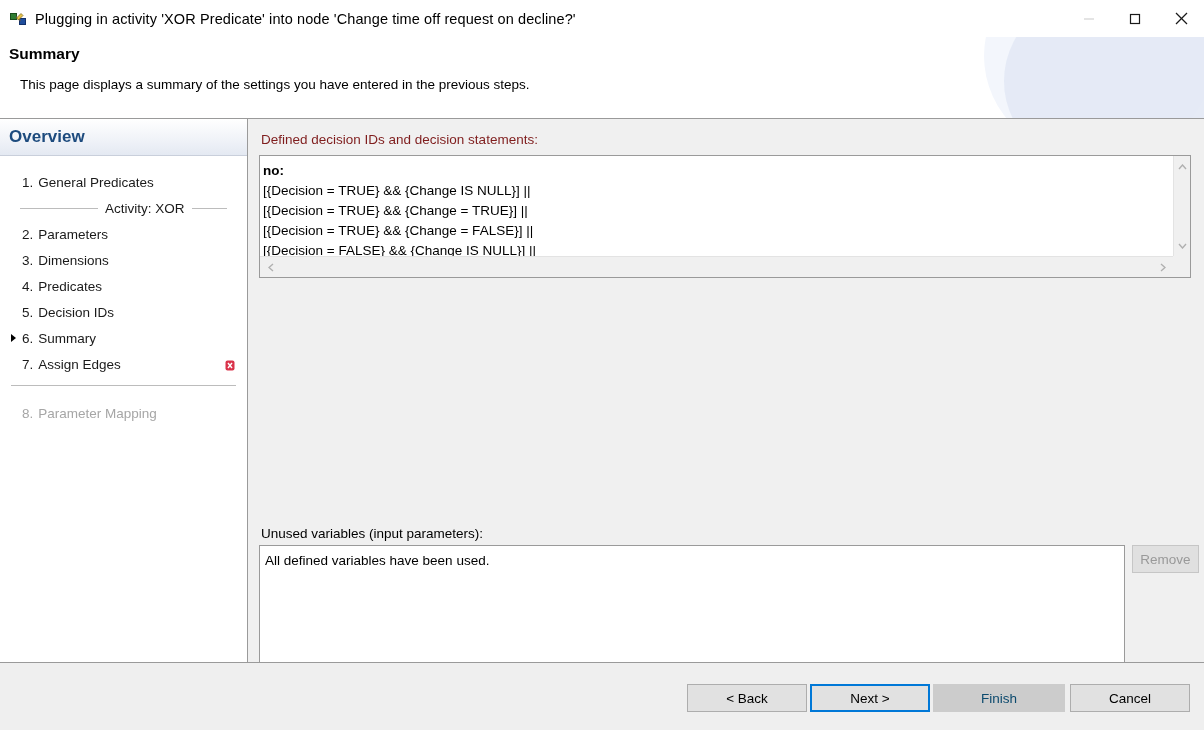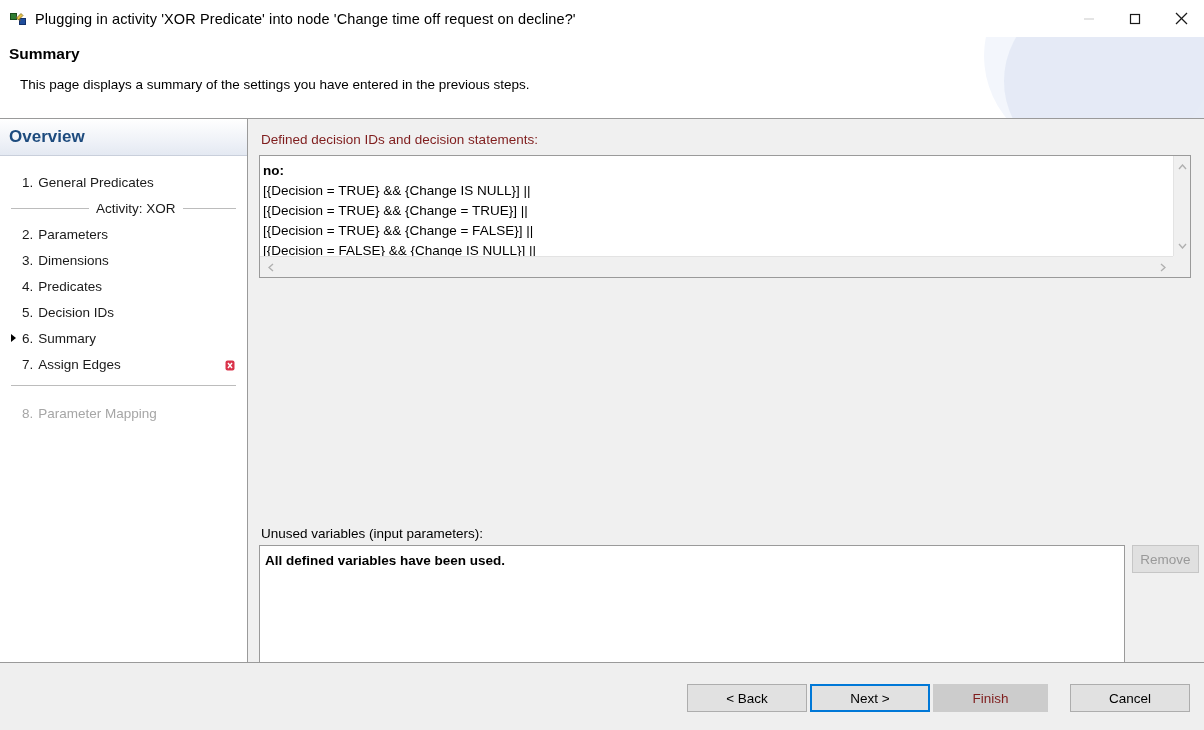"Activity: XOR" .separator-row { padding: 0 11px -> 0 20px }
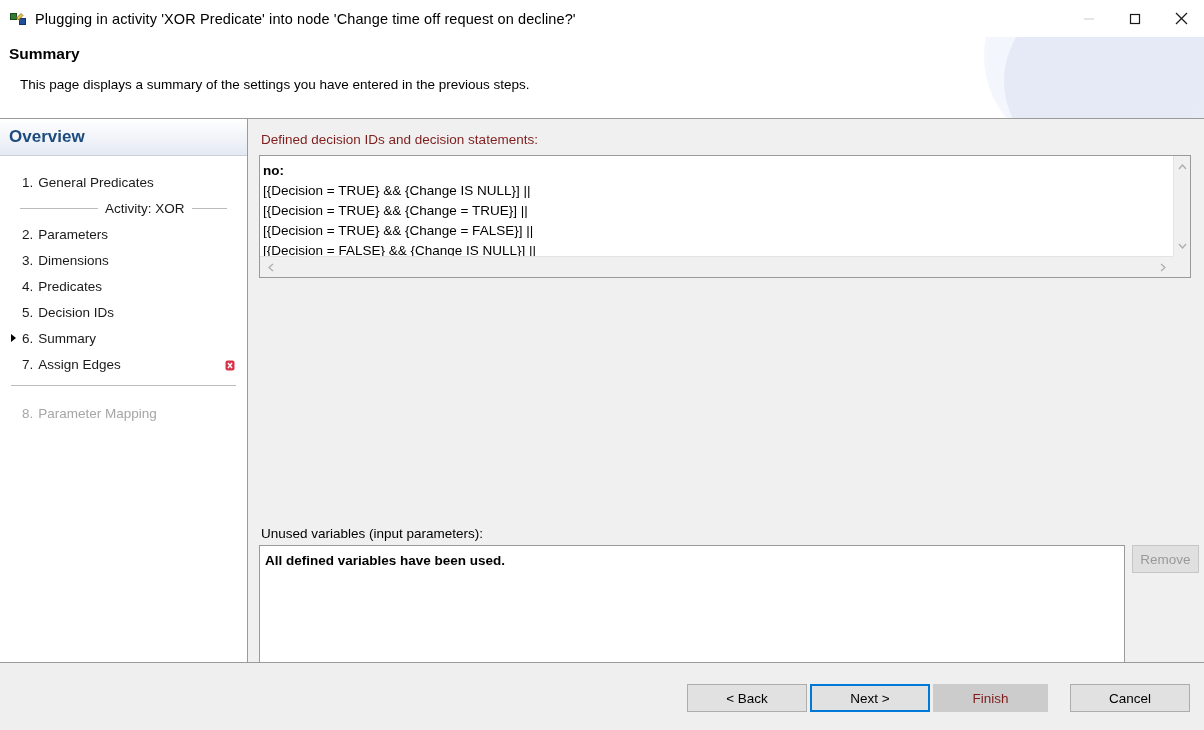"All defined variables have been" .unused-box { font-weight: bold -> none }
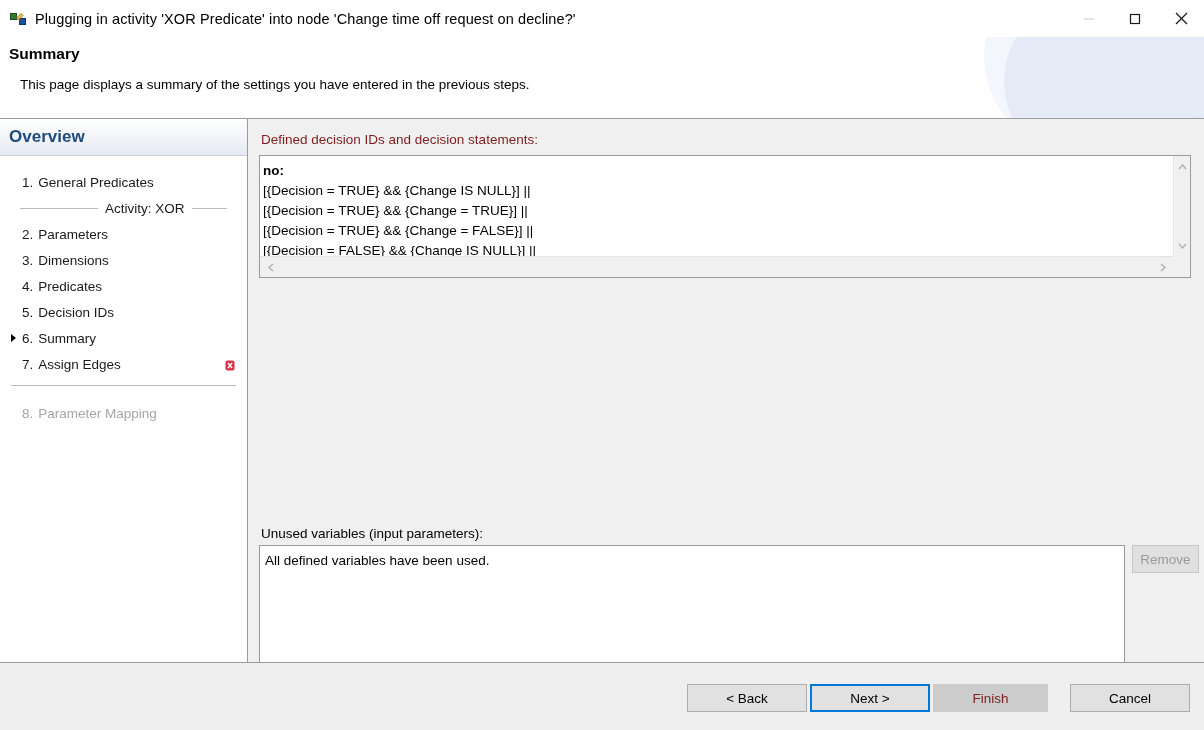"Finish" .btn.finish { color: #7f1d1d -> #0c4a6e; width: 115px -> 132px }
